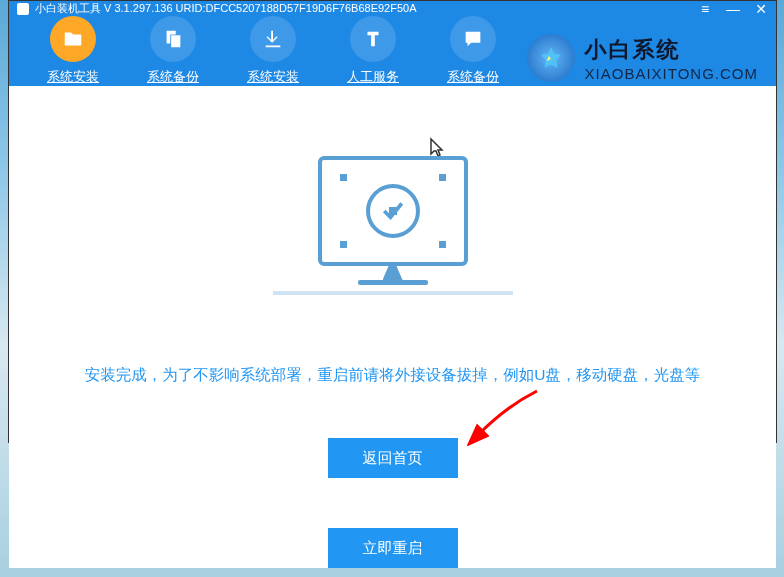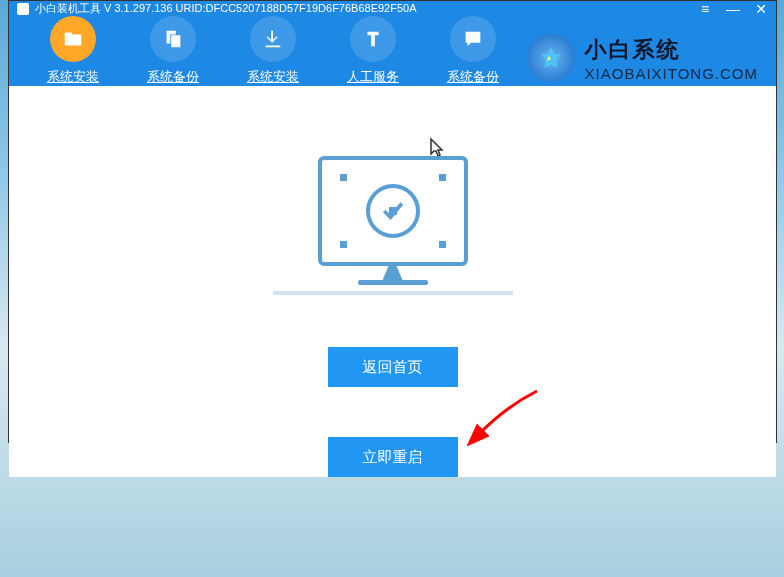"安装完成，为了不影响系统部署，重启前请将外接设备拔掉，例如U盘，移动硬盘，光盘等" div.message { html: none -> <div>安装完成，为了不影响系统部署，重启前请将外接设备拔掉，例如U盘，移动硬盘，光盘等</div> }
